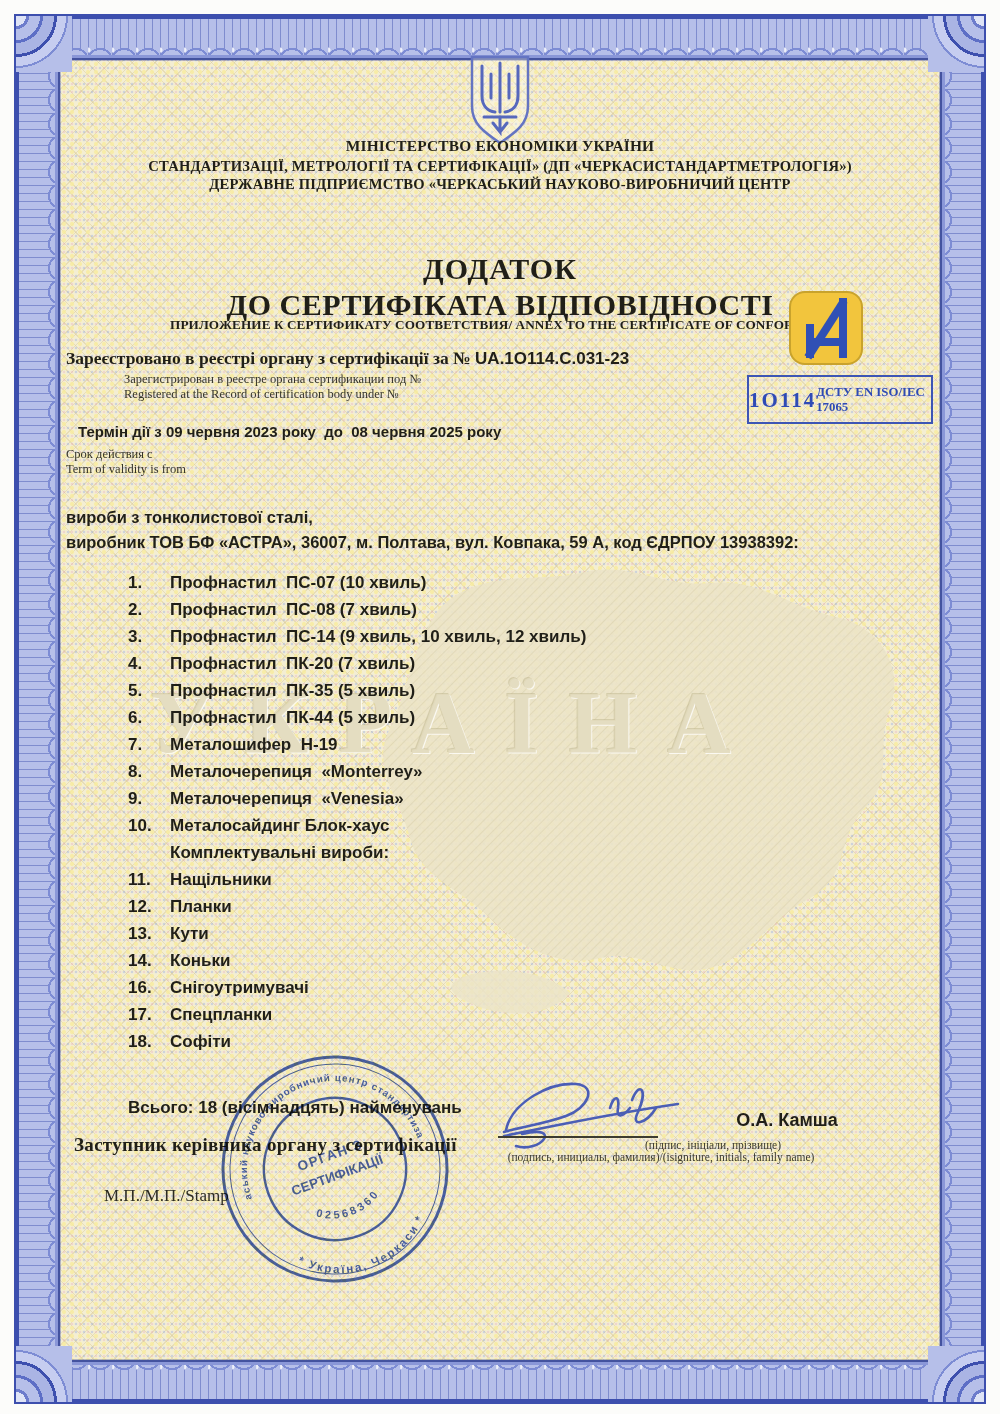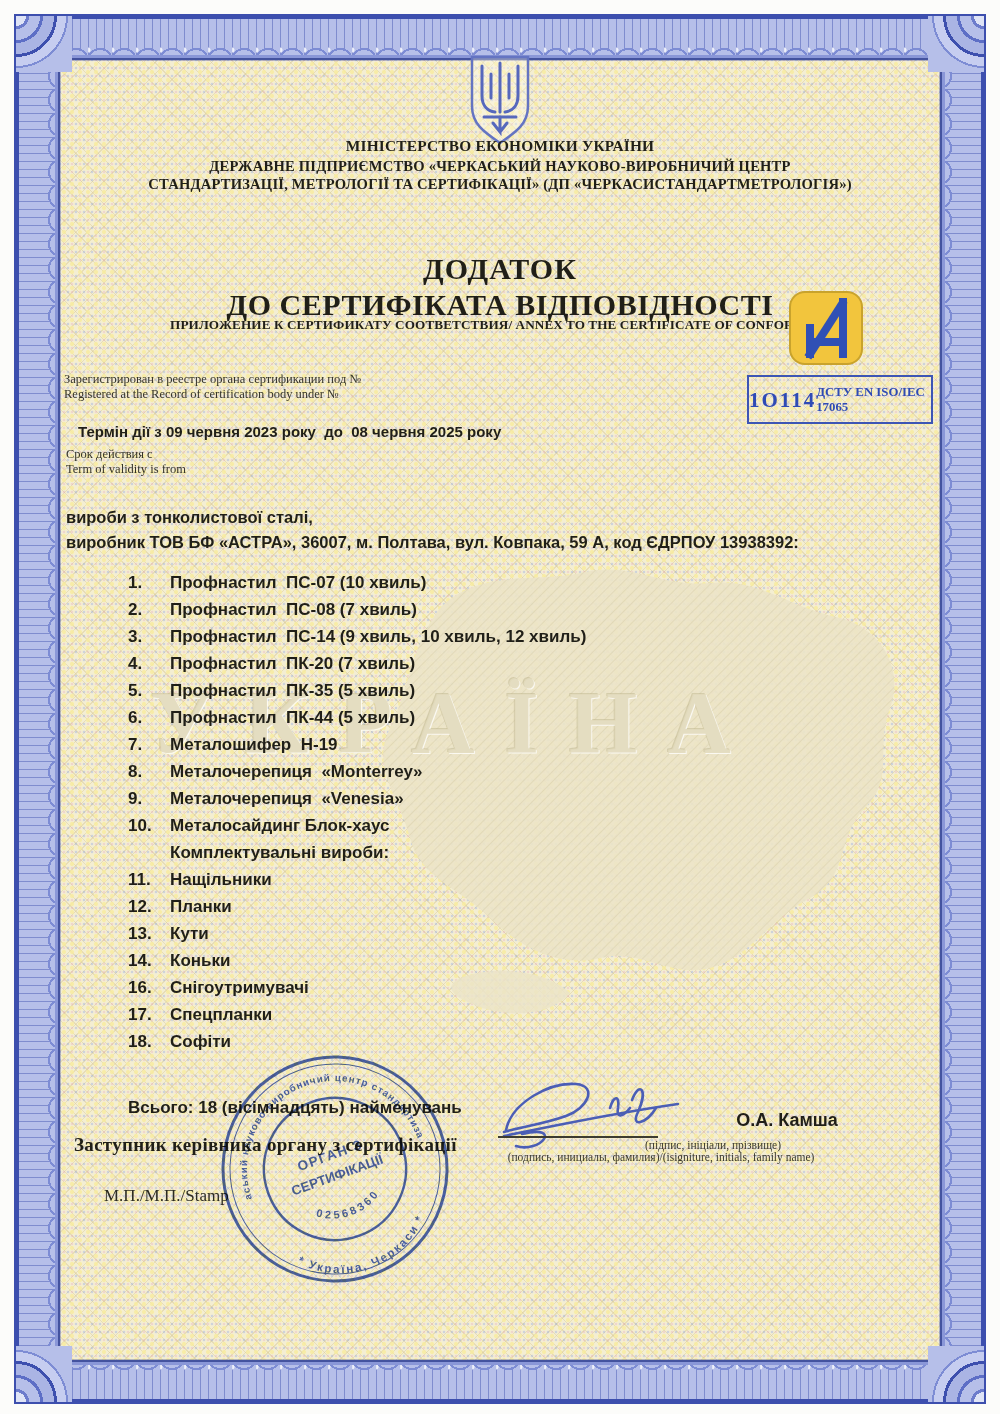"ДЕРЖАВНЕ ПІДПРИЄМСТВО «ЧЕРКАСЬКИЙ" div { order: before "СТАНДАРТИЗАЦІЇ, МЕТРОЛОГІЇ ТА" -> after "СТАНДАРТИЗАЦІЇ, МЕТРОЛОГІЇ ТА" }
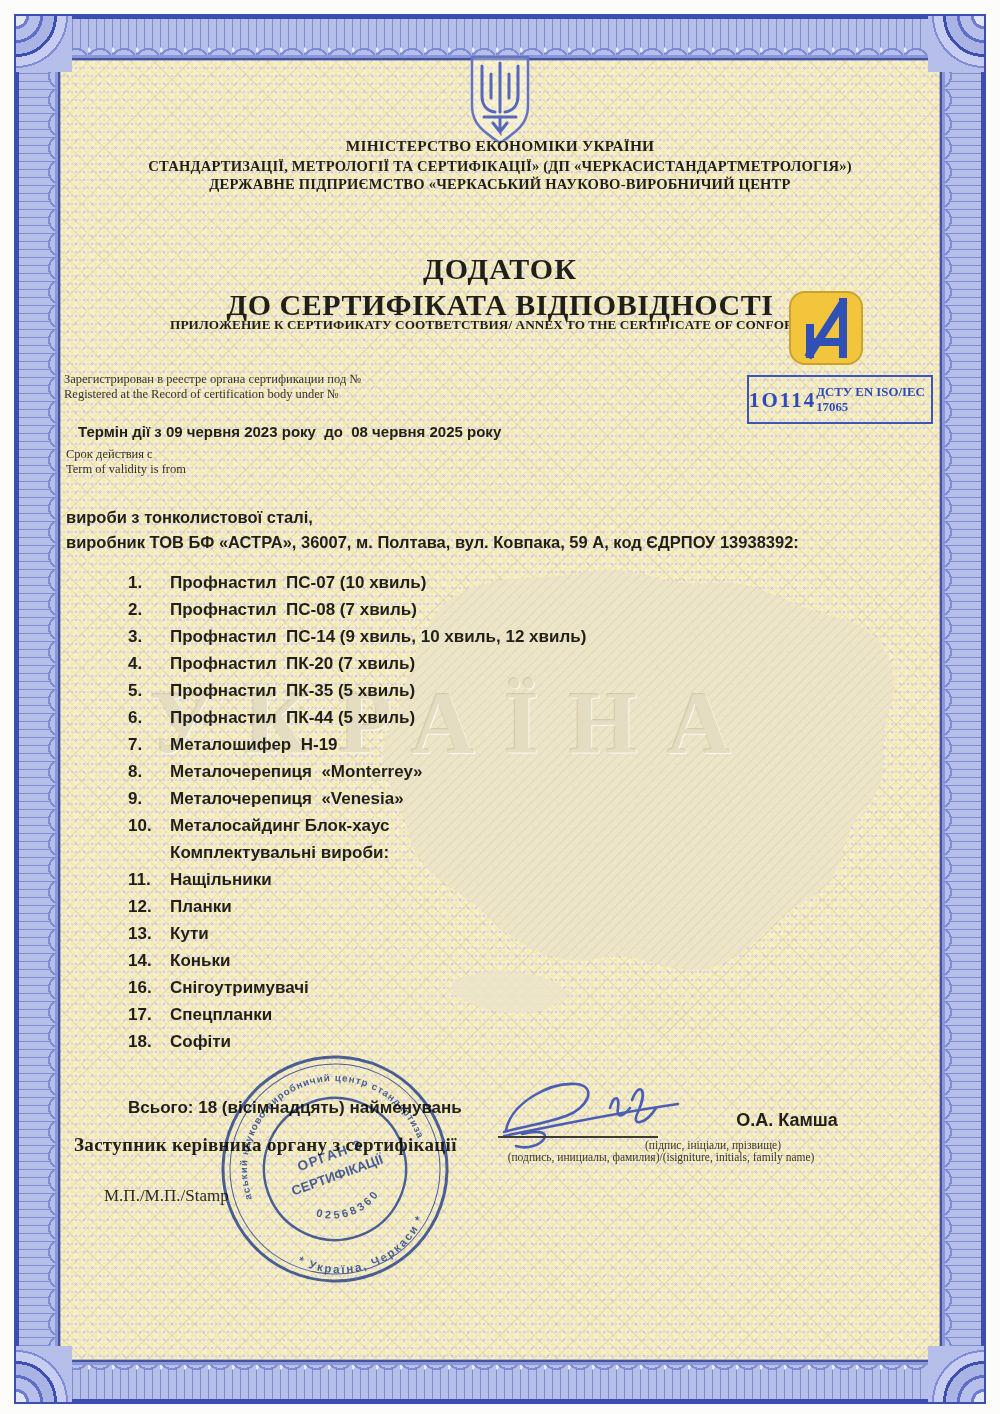"Зареєстровано в реєстрі органу з" div.abs { html: none -> <div> <span>Зареєстровано в реєстрі органу з сертифікації за №</span> <span> </span> <span>UA.1О114.С.031-23</span> </div> }
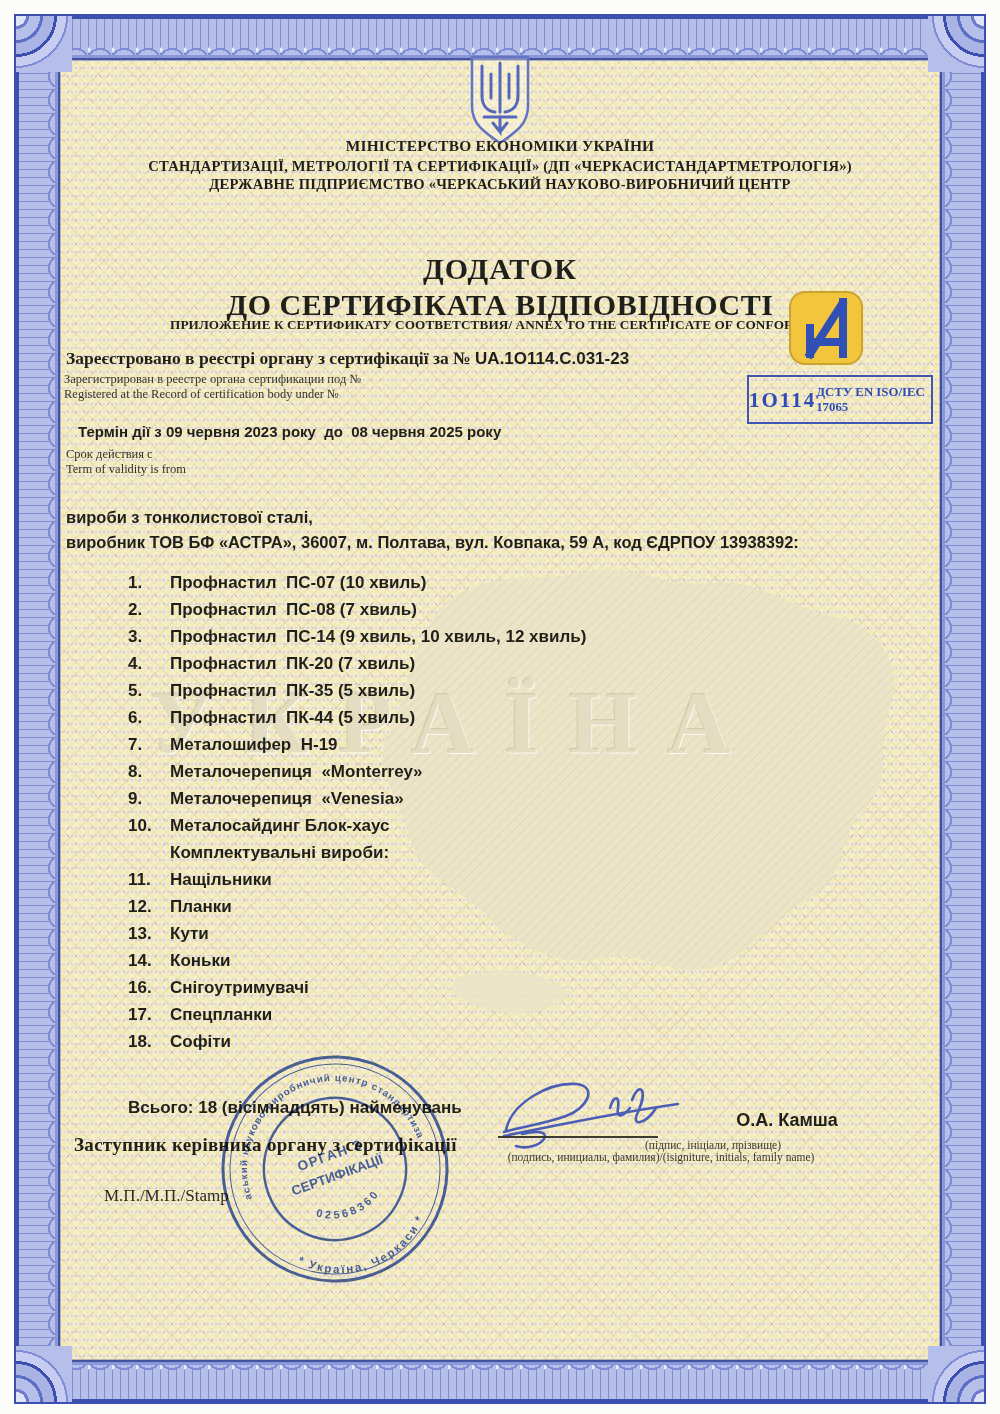"Зарегистрирован в реестре органа" .reg-sub { left: 64px -> 79px; padding-left: none -> 45px }
